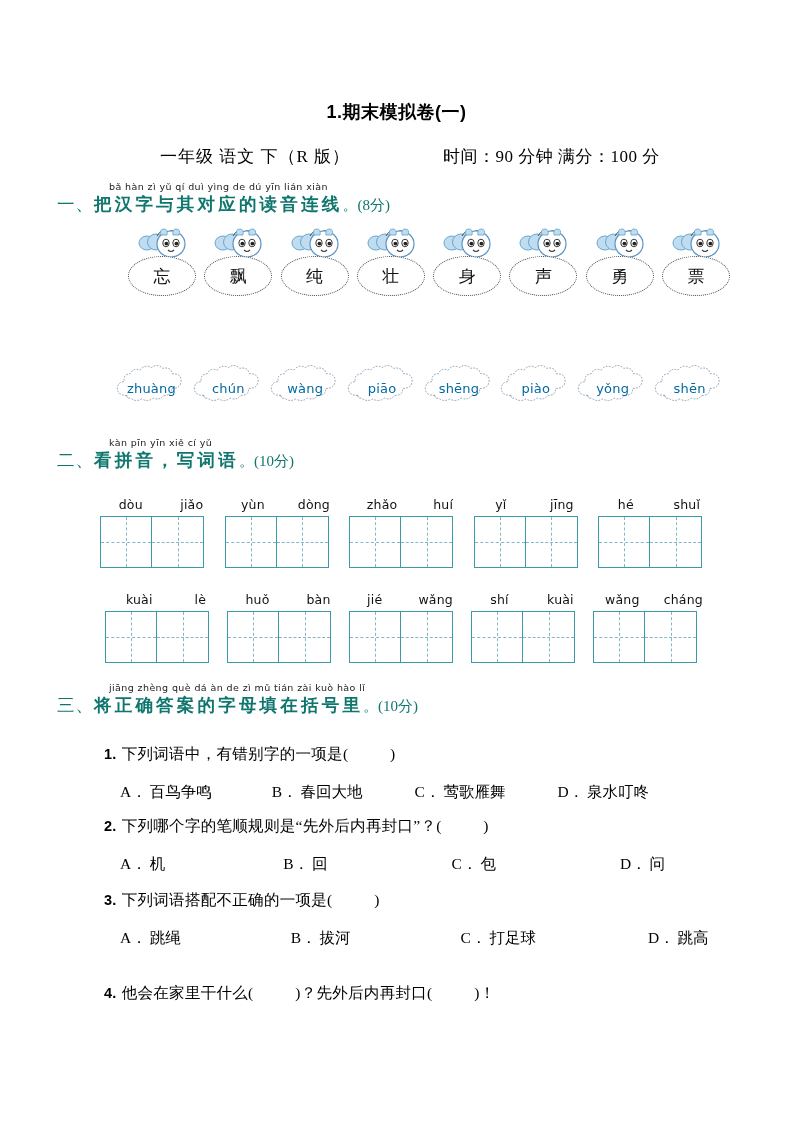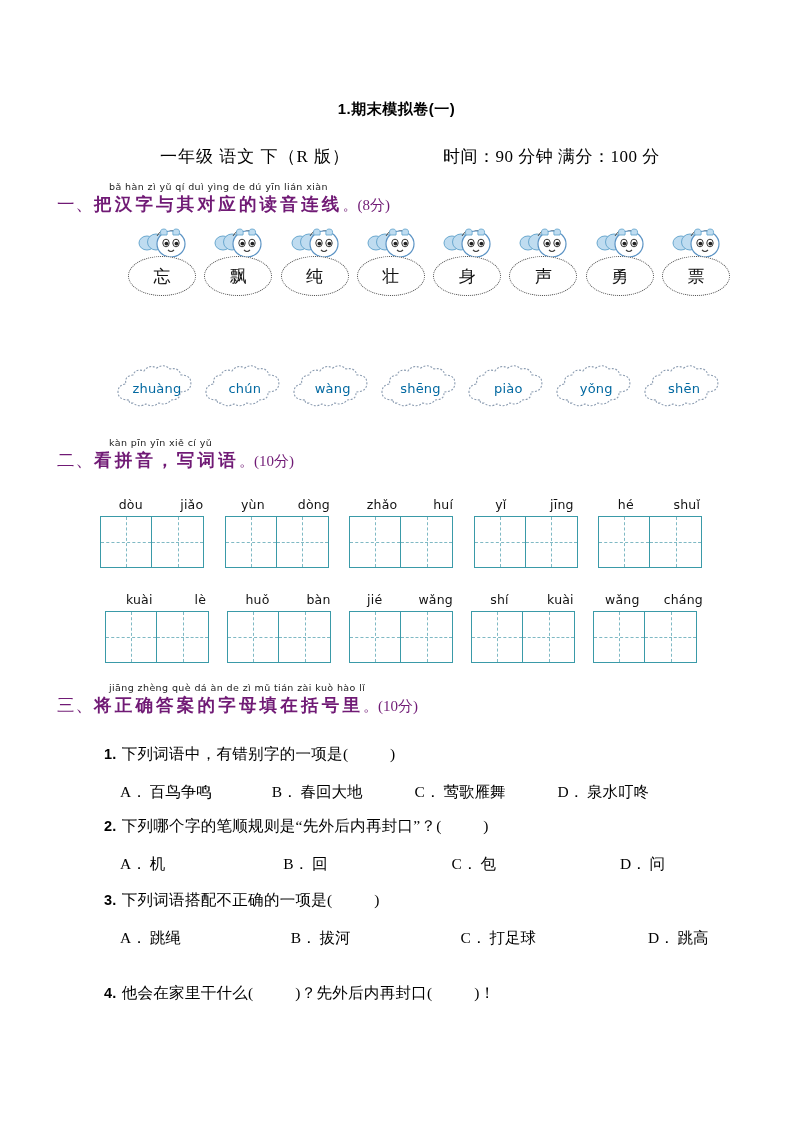"1.期末模拟卷(一)" .doc-title { font-size: 15px -> 18px }
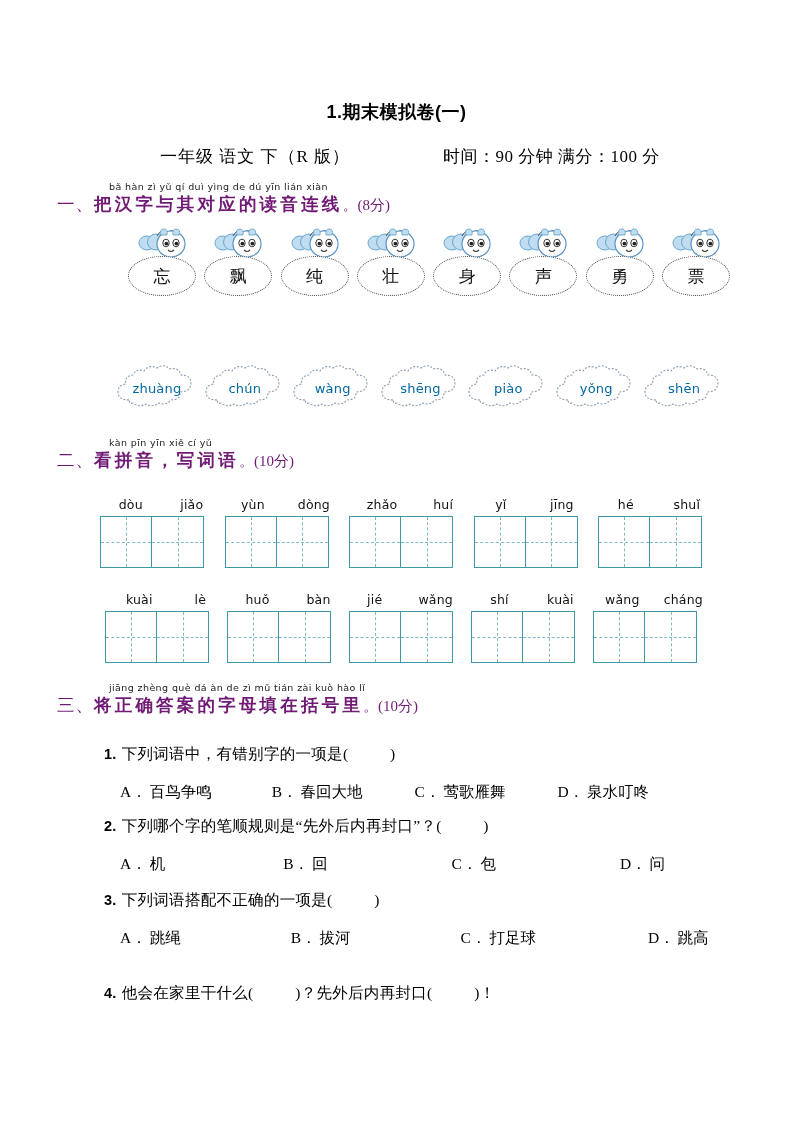"一、把汉字与其对应的读音连线。(8分)" .sec-title { color: #701a75 -> #0f766e }
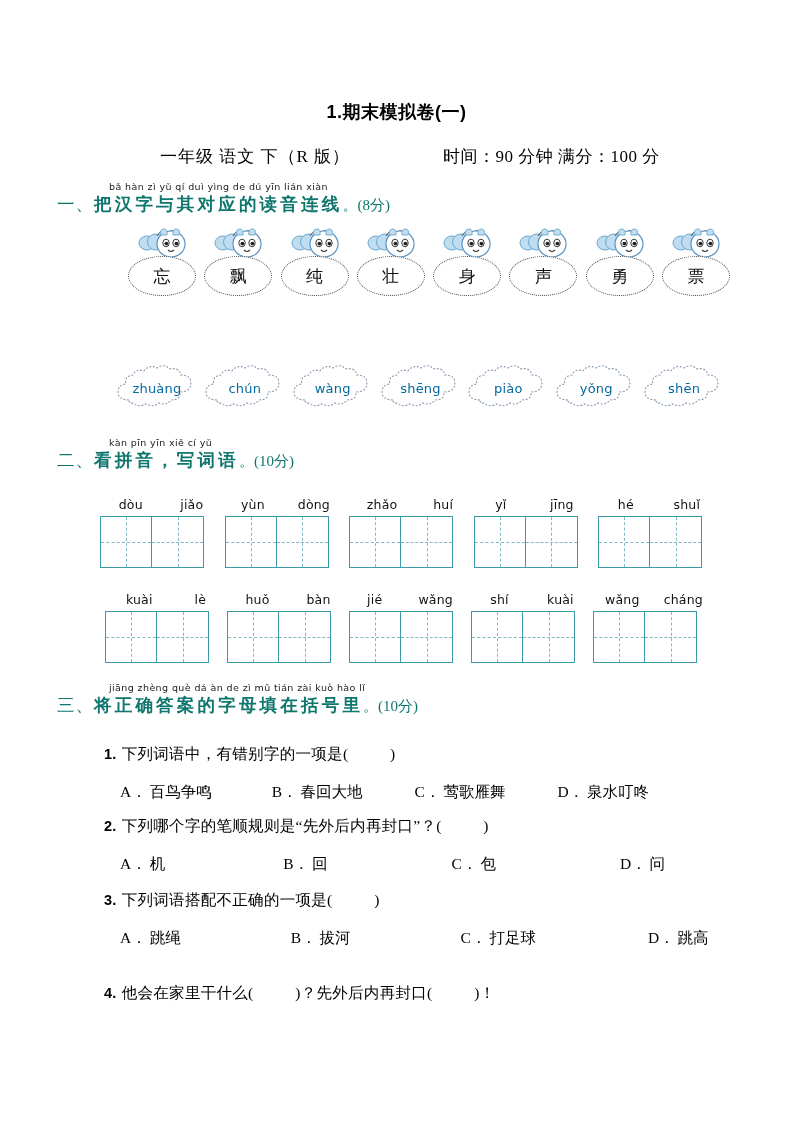"piāo" div.cloud-item { html: none -> <div> <svg> <path></path> </svg> <div>piāo</div> </div> }
